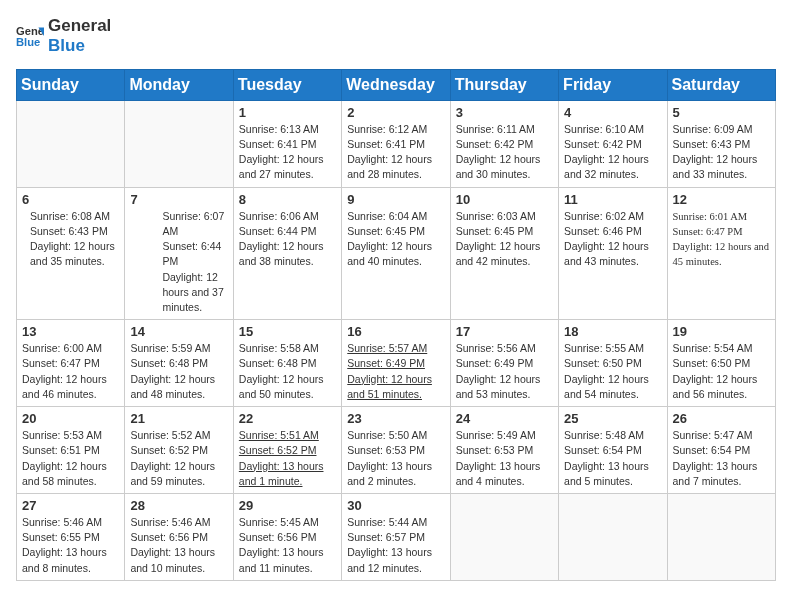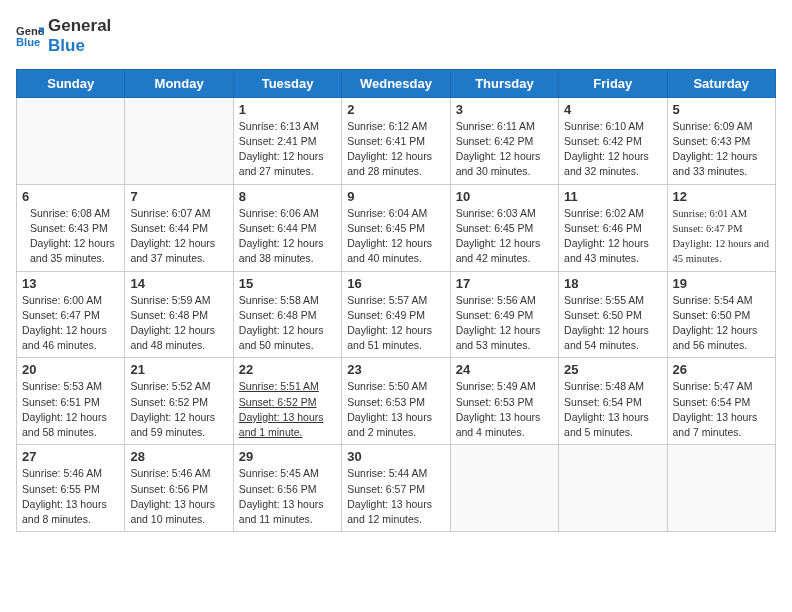"Sunday" .calendar th { font-size: 13px -> 16px; text-align: center -> left }
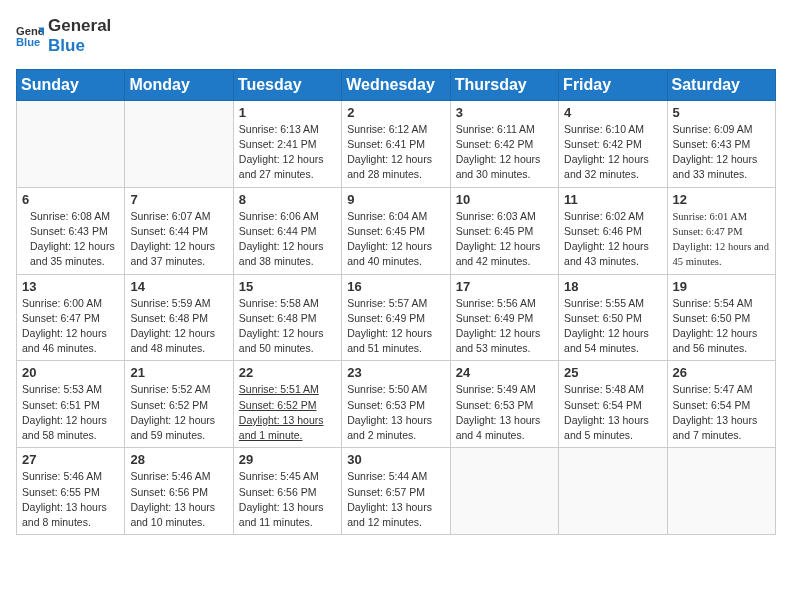"Sunrise: 6:13 AM" div.day-info { text: 2:41 -> 6:41 }
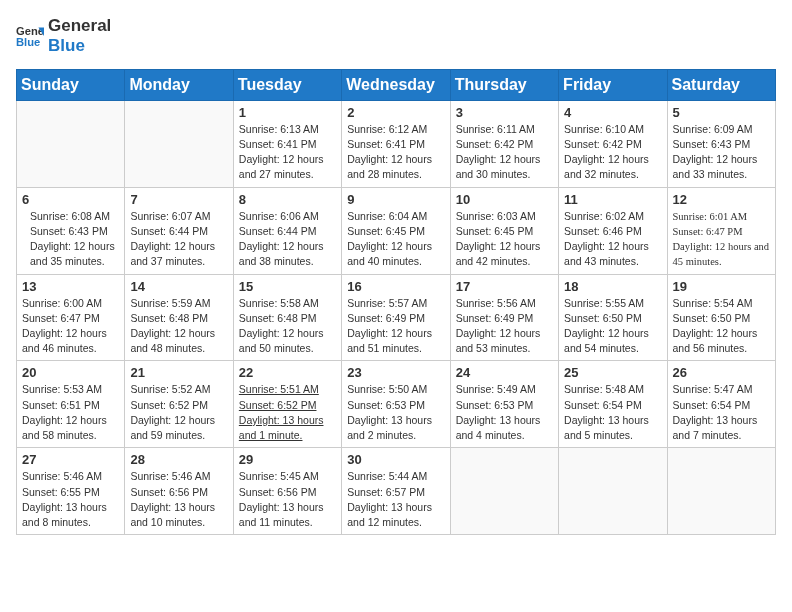"Sunrise: 6:07 AM" div.day-info { margin-left: none -> 32px }
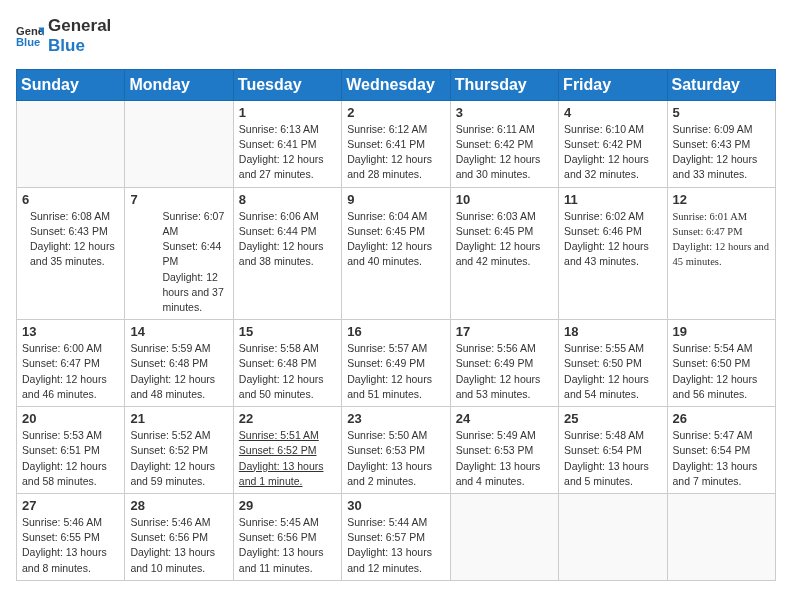"Sunrise: 5:57 AM" div.day-info { text-decoration: none -> underline }
